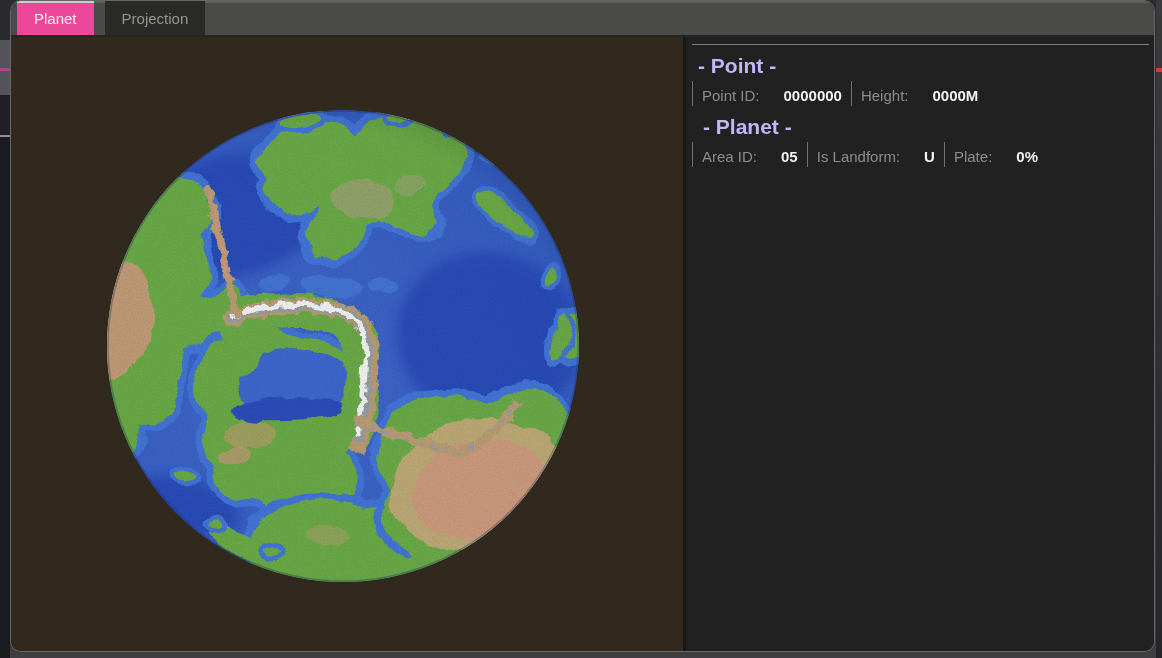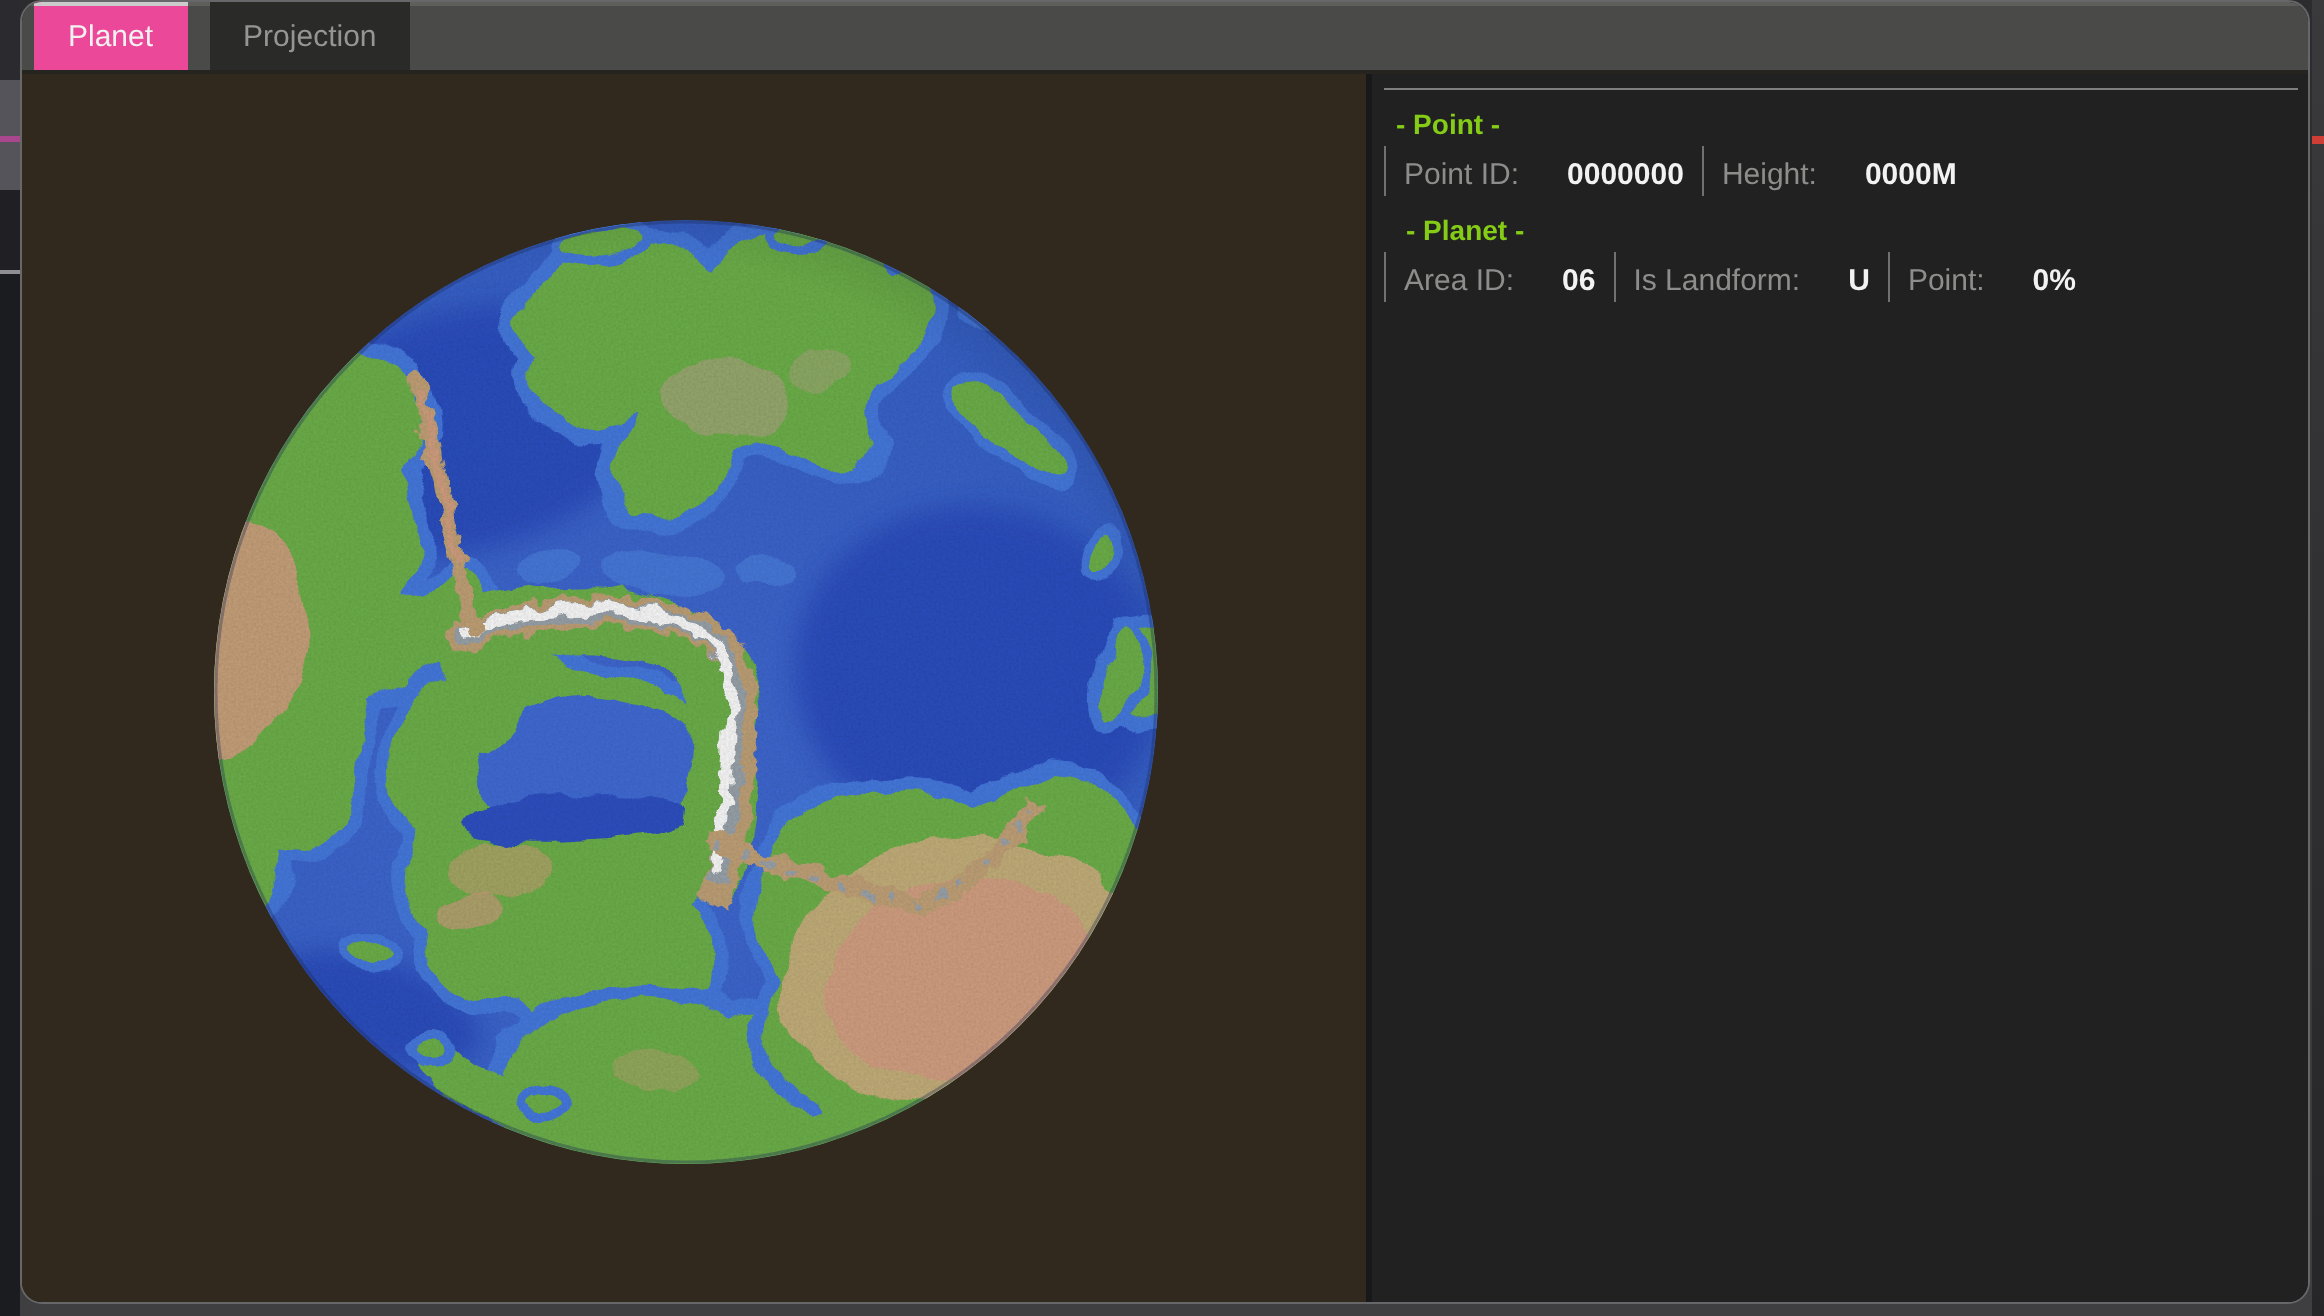"- Point -" .sec-title { color: #84cc16 -> #c4b5fd; font-size: 14px -> 21px }
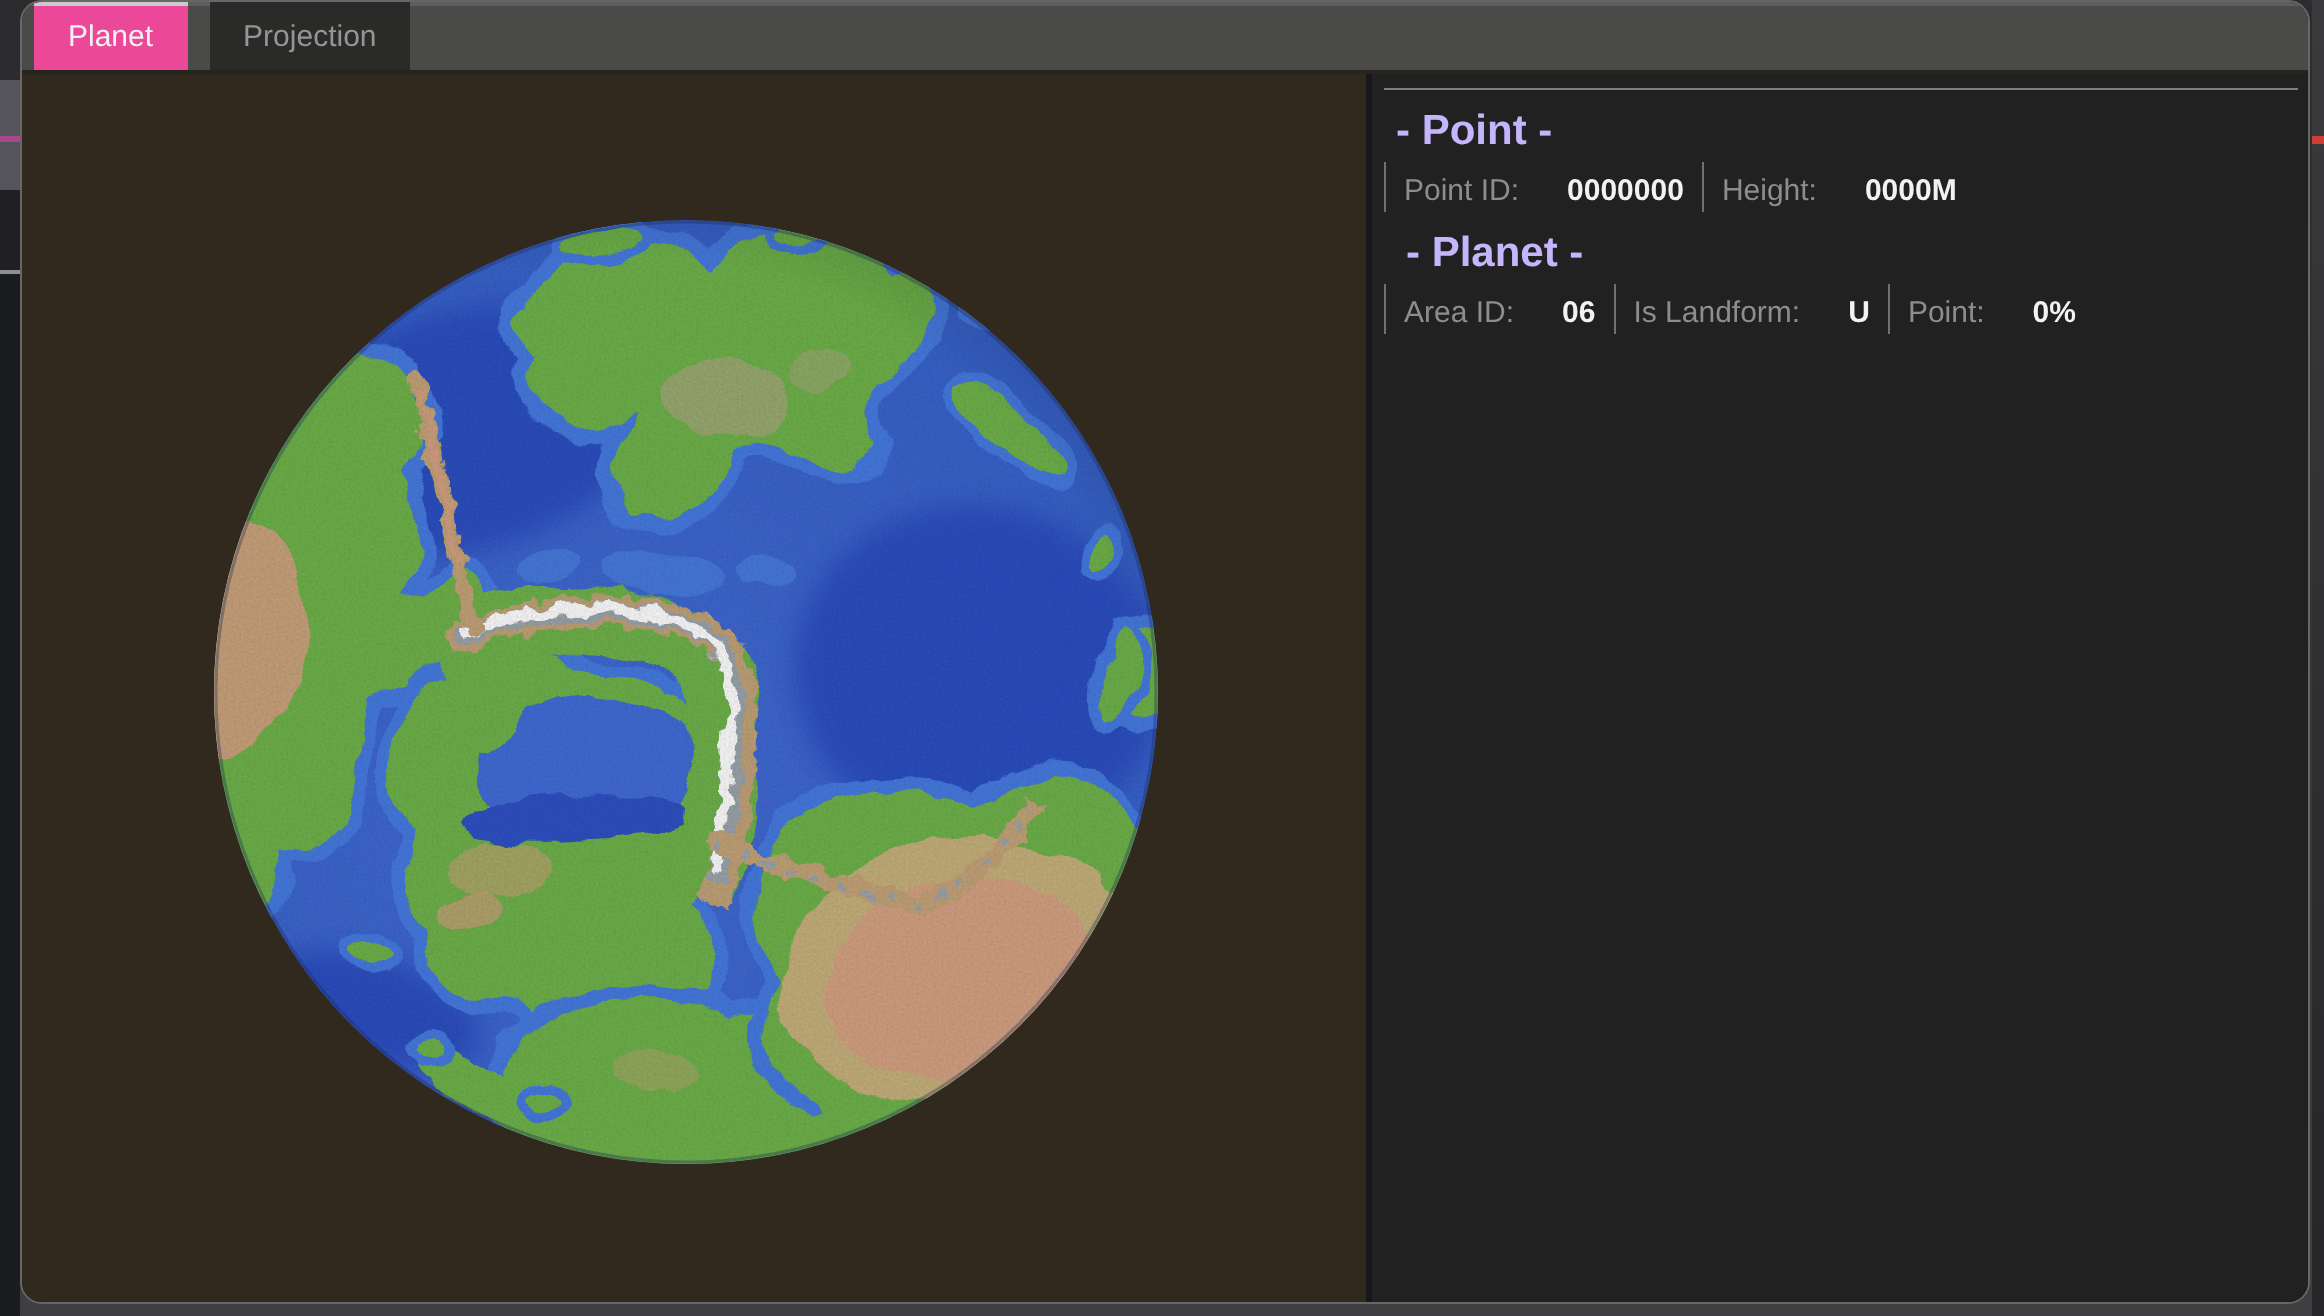"06" span.val { text: 06 -> 05 }
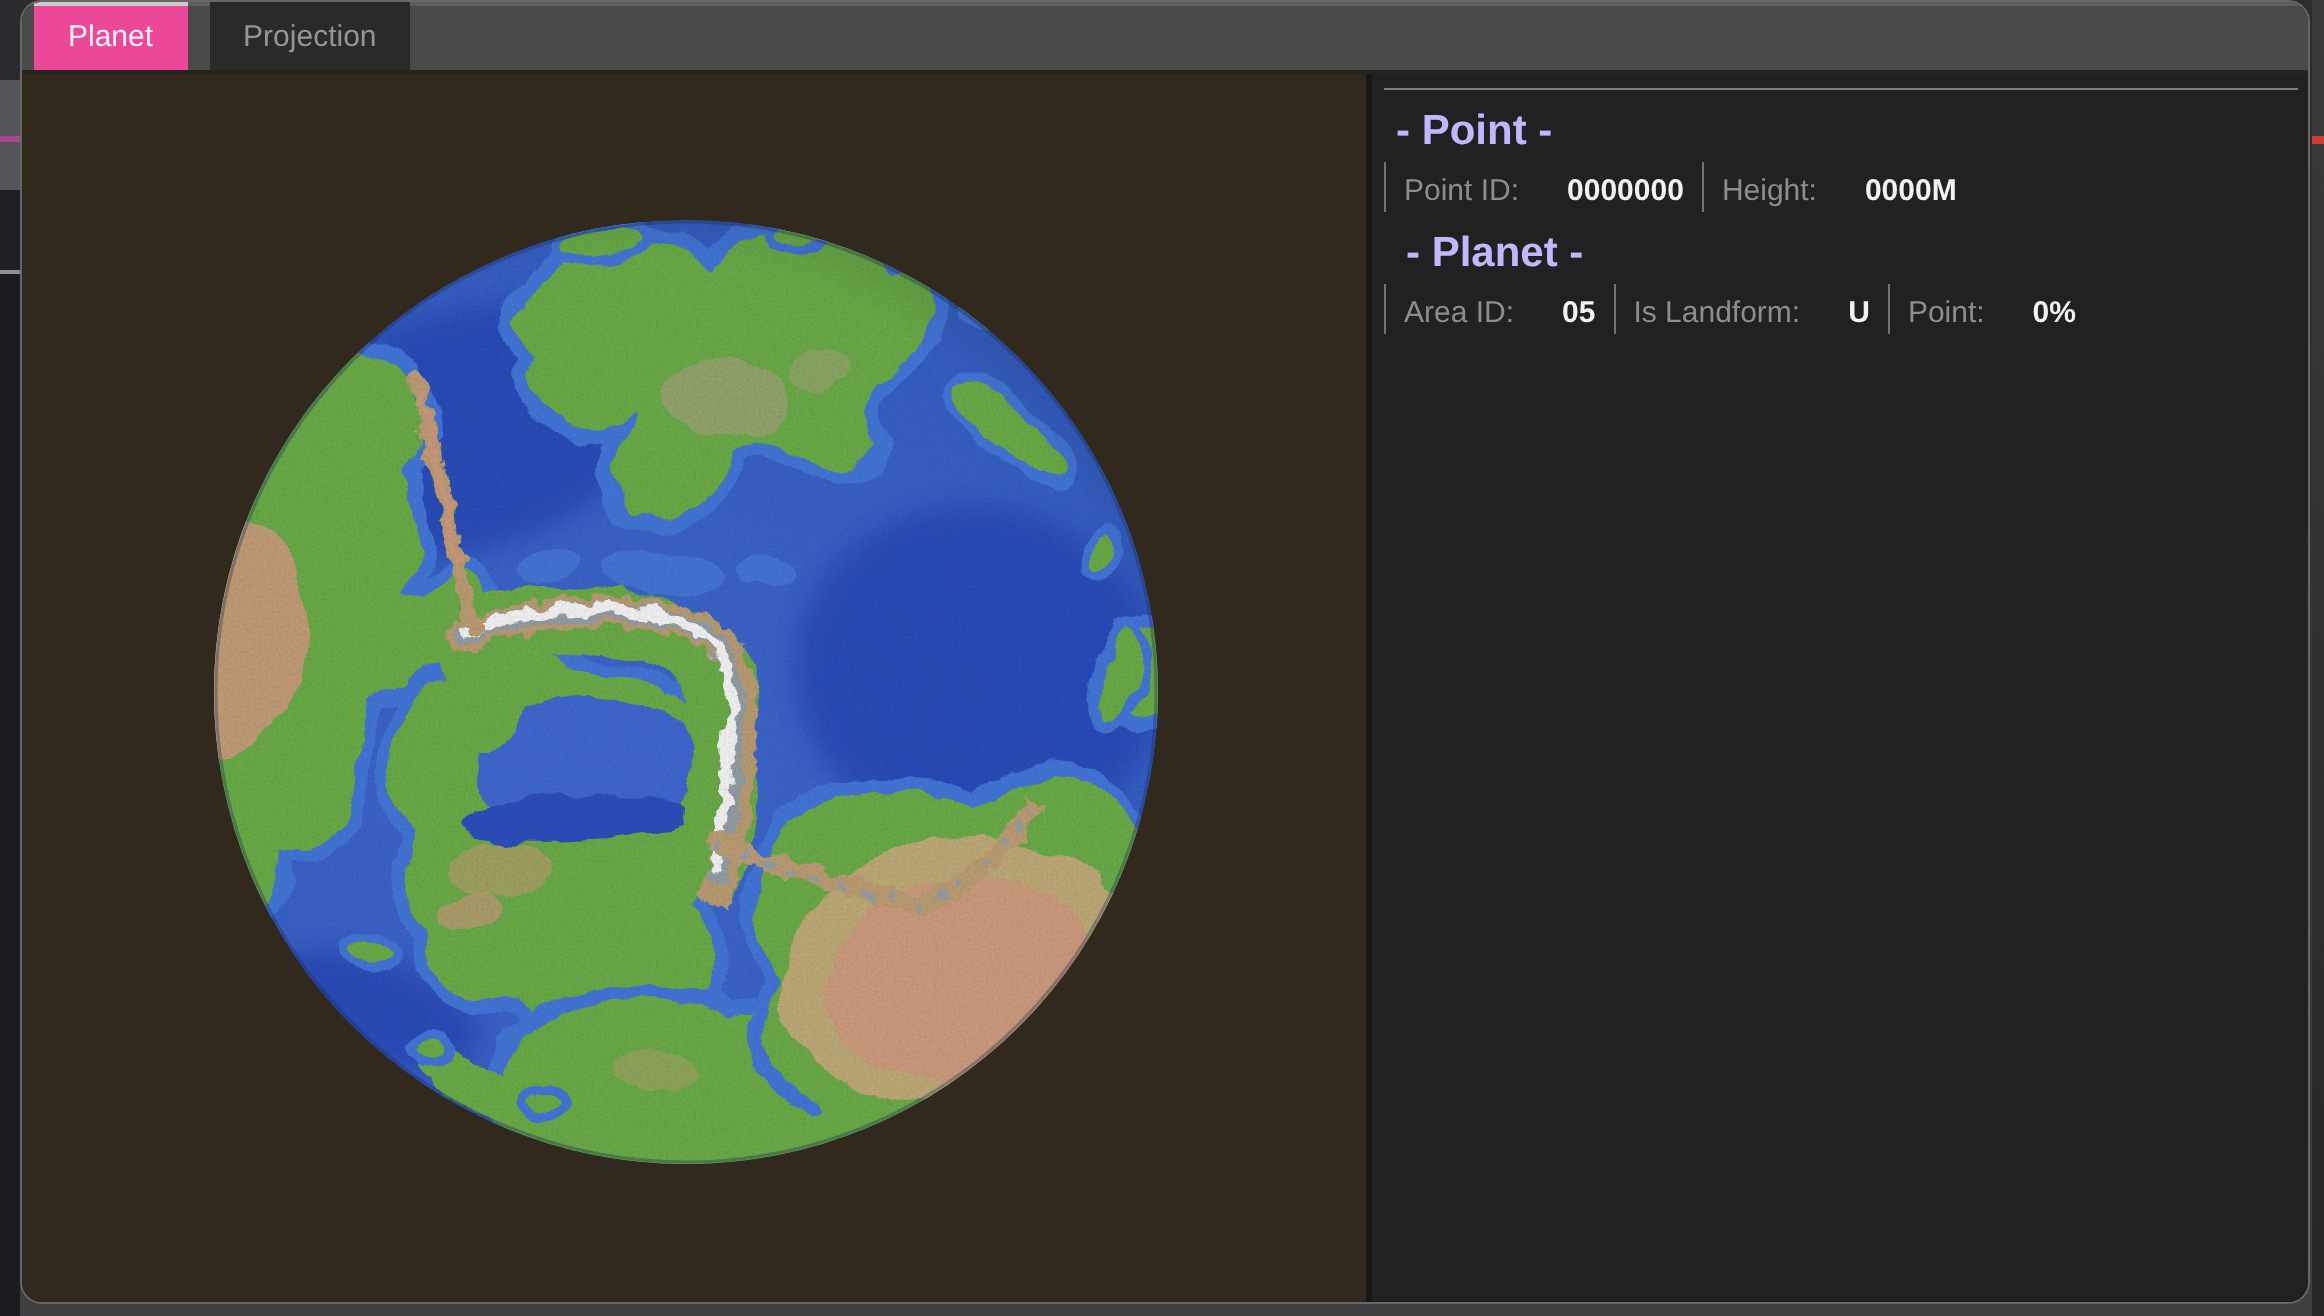"Point:" span.lbl { text: Point -> Plate }
